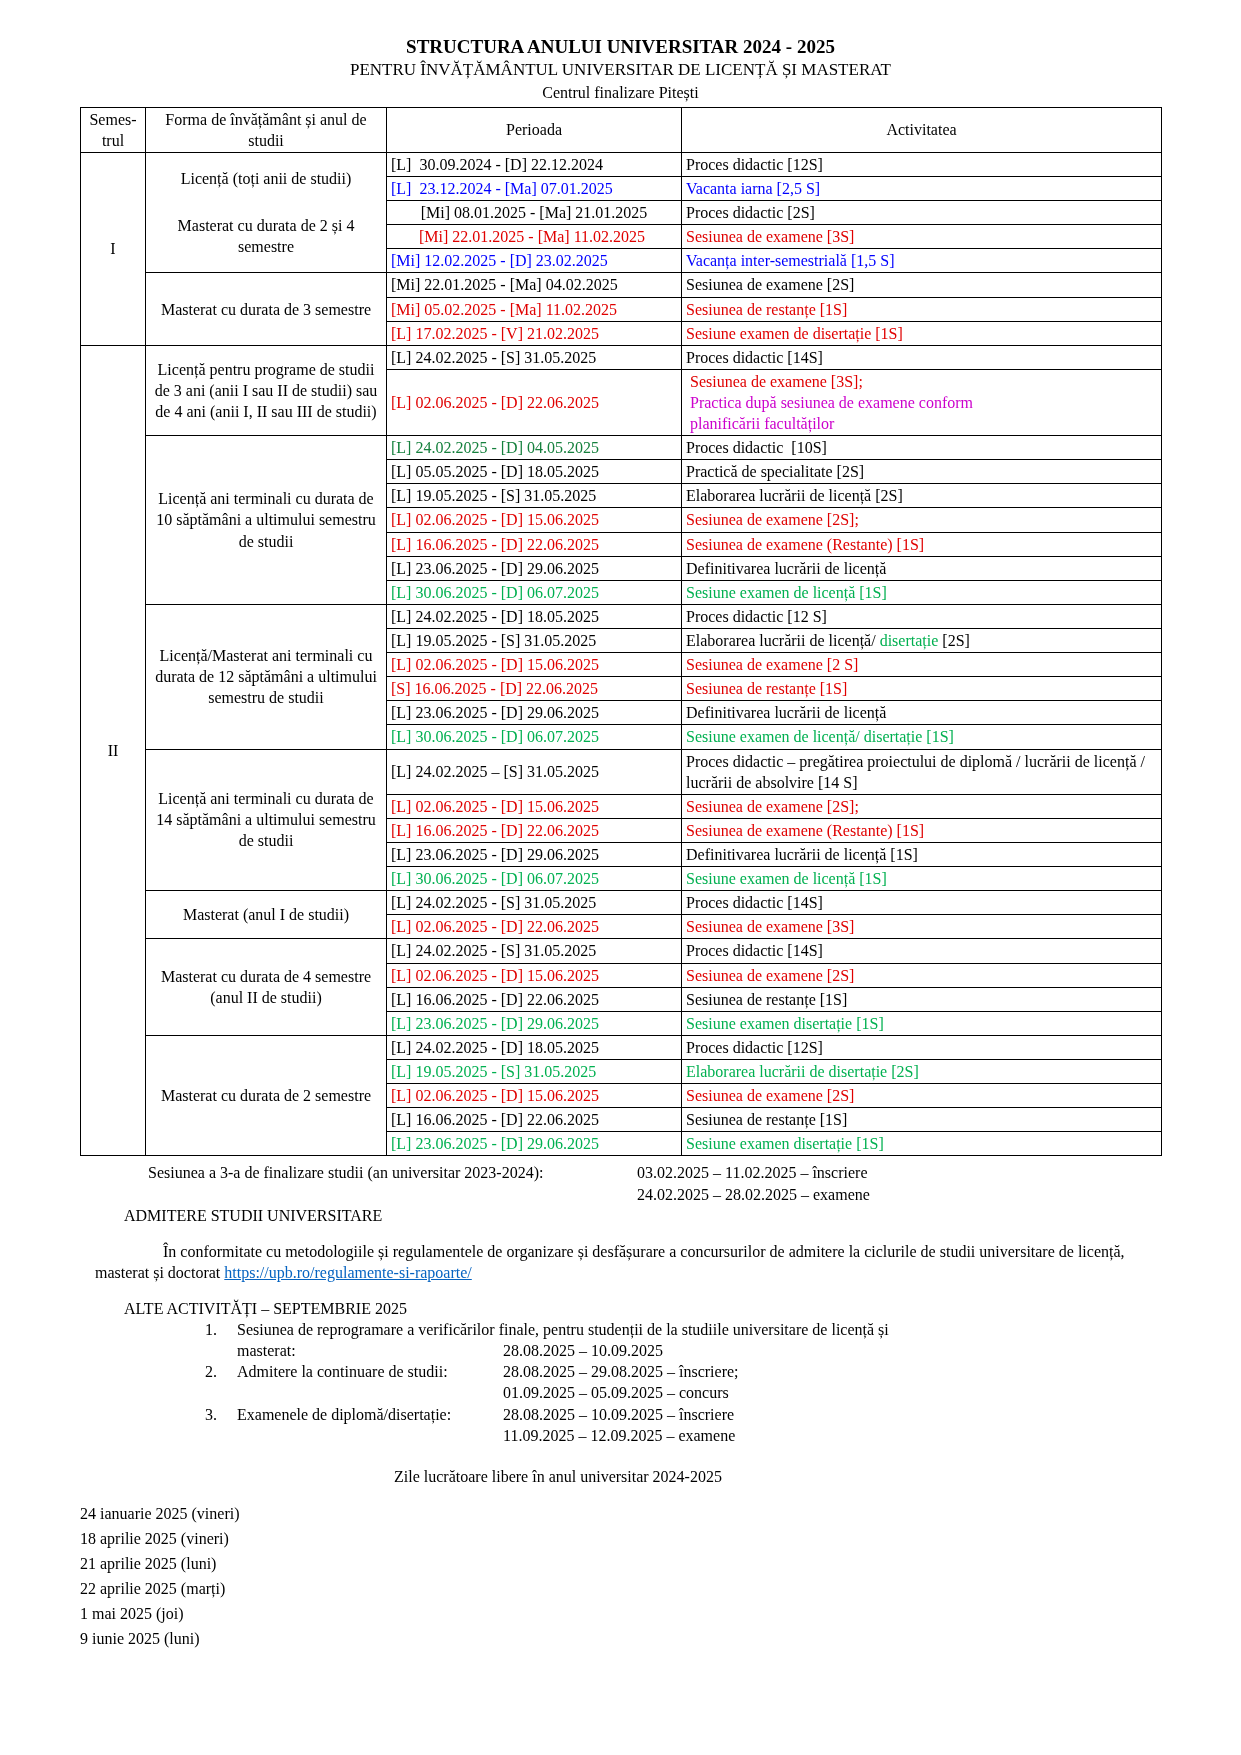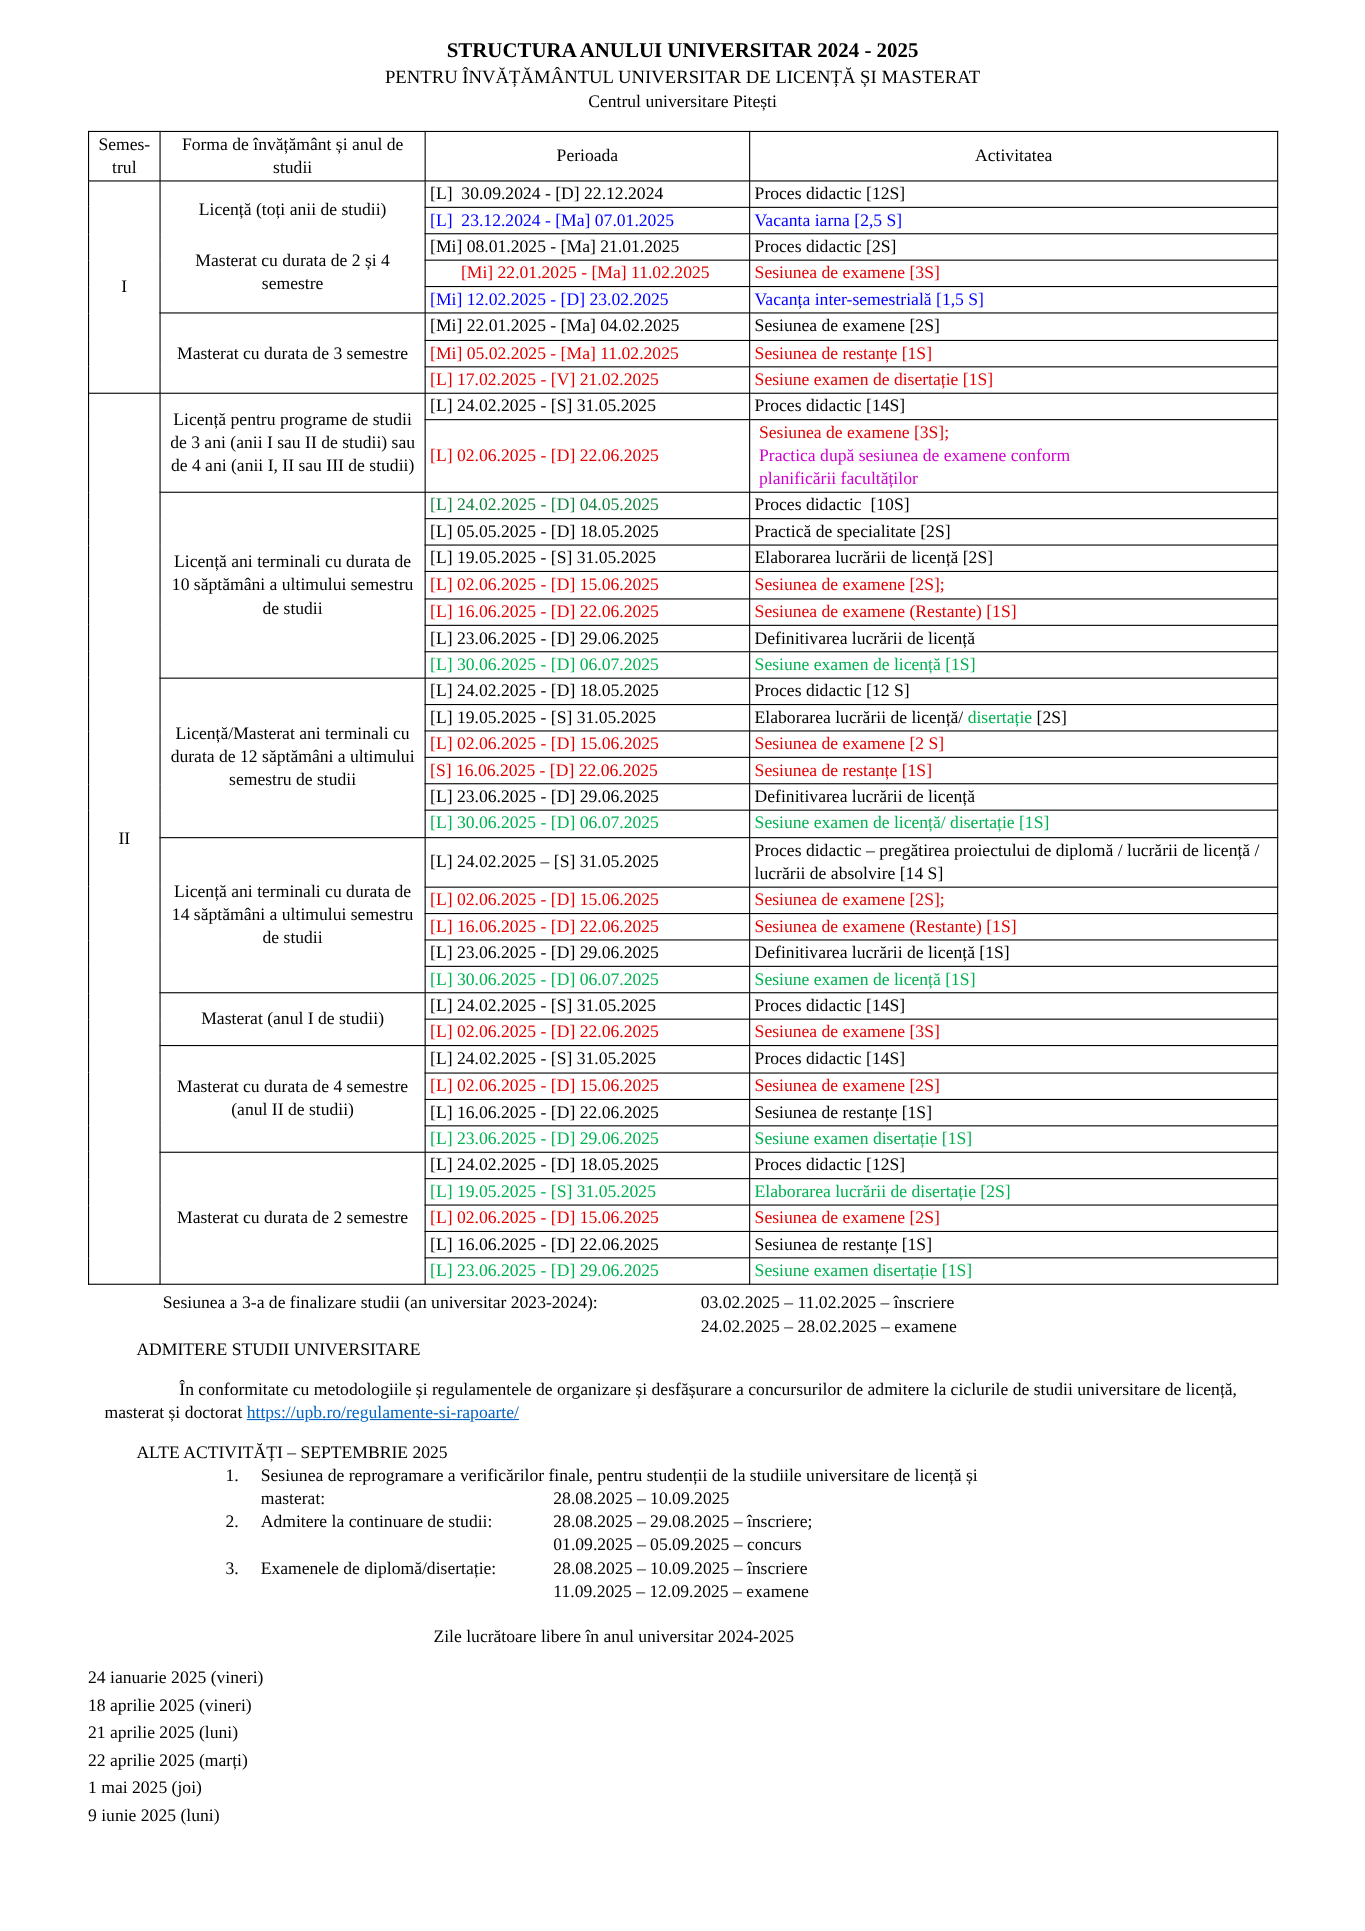"Centrul universitare Pitești" div.doc-subtitle2 { text: universitare -> finalizare }
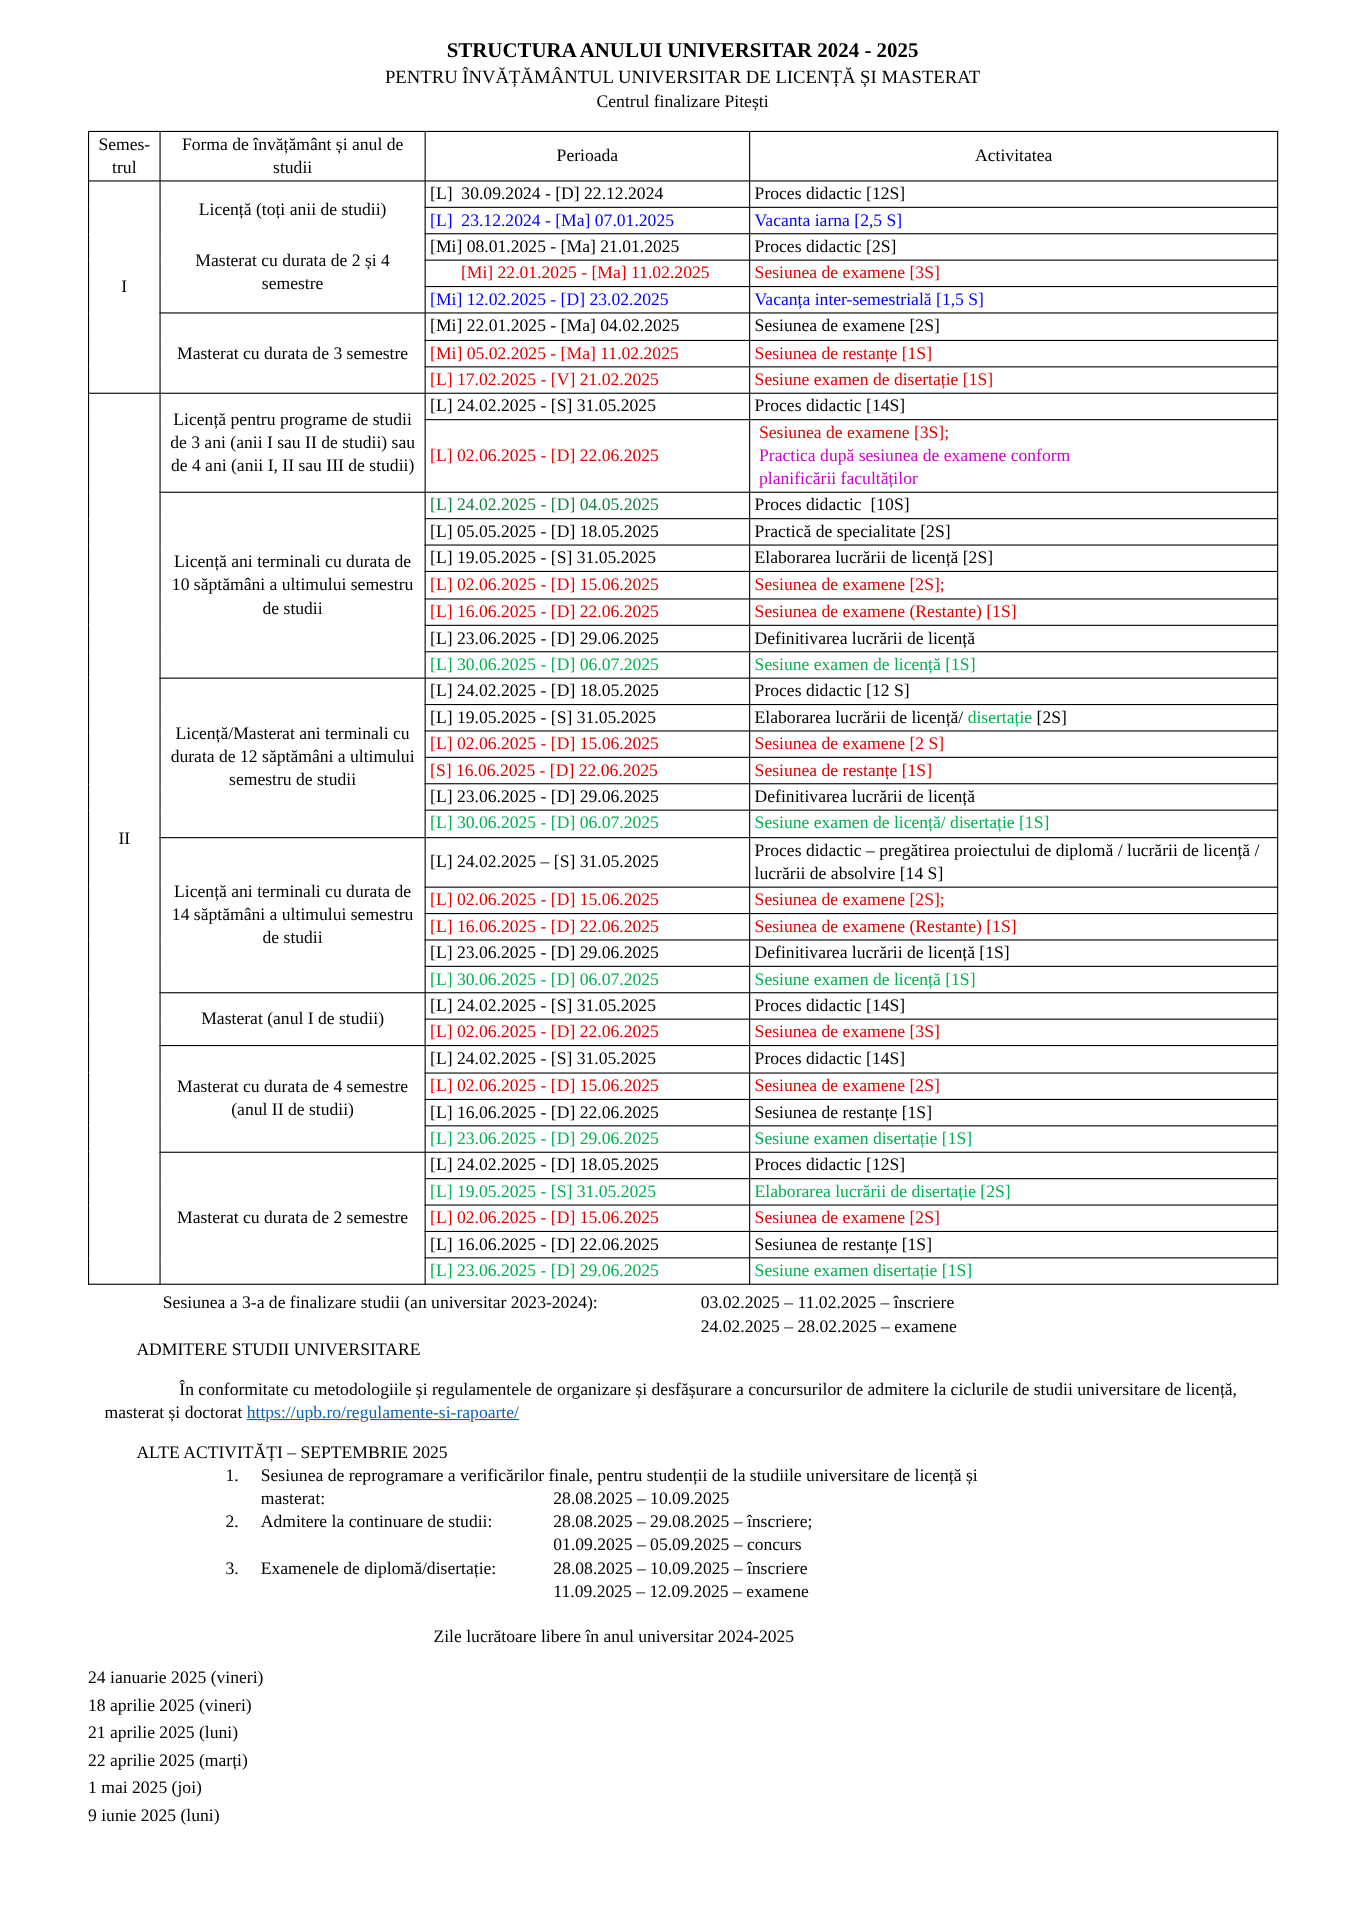"Semes-trul" table.schedule { margin-top: 16px -> 4px }
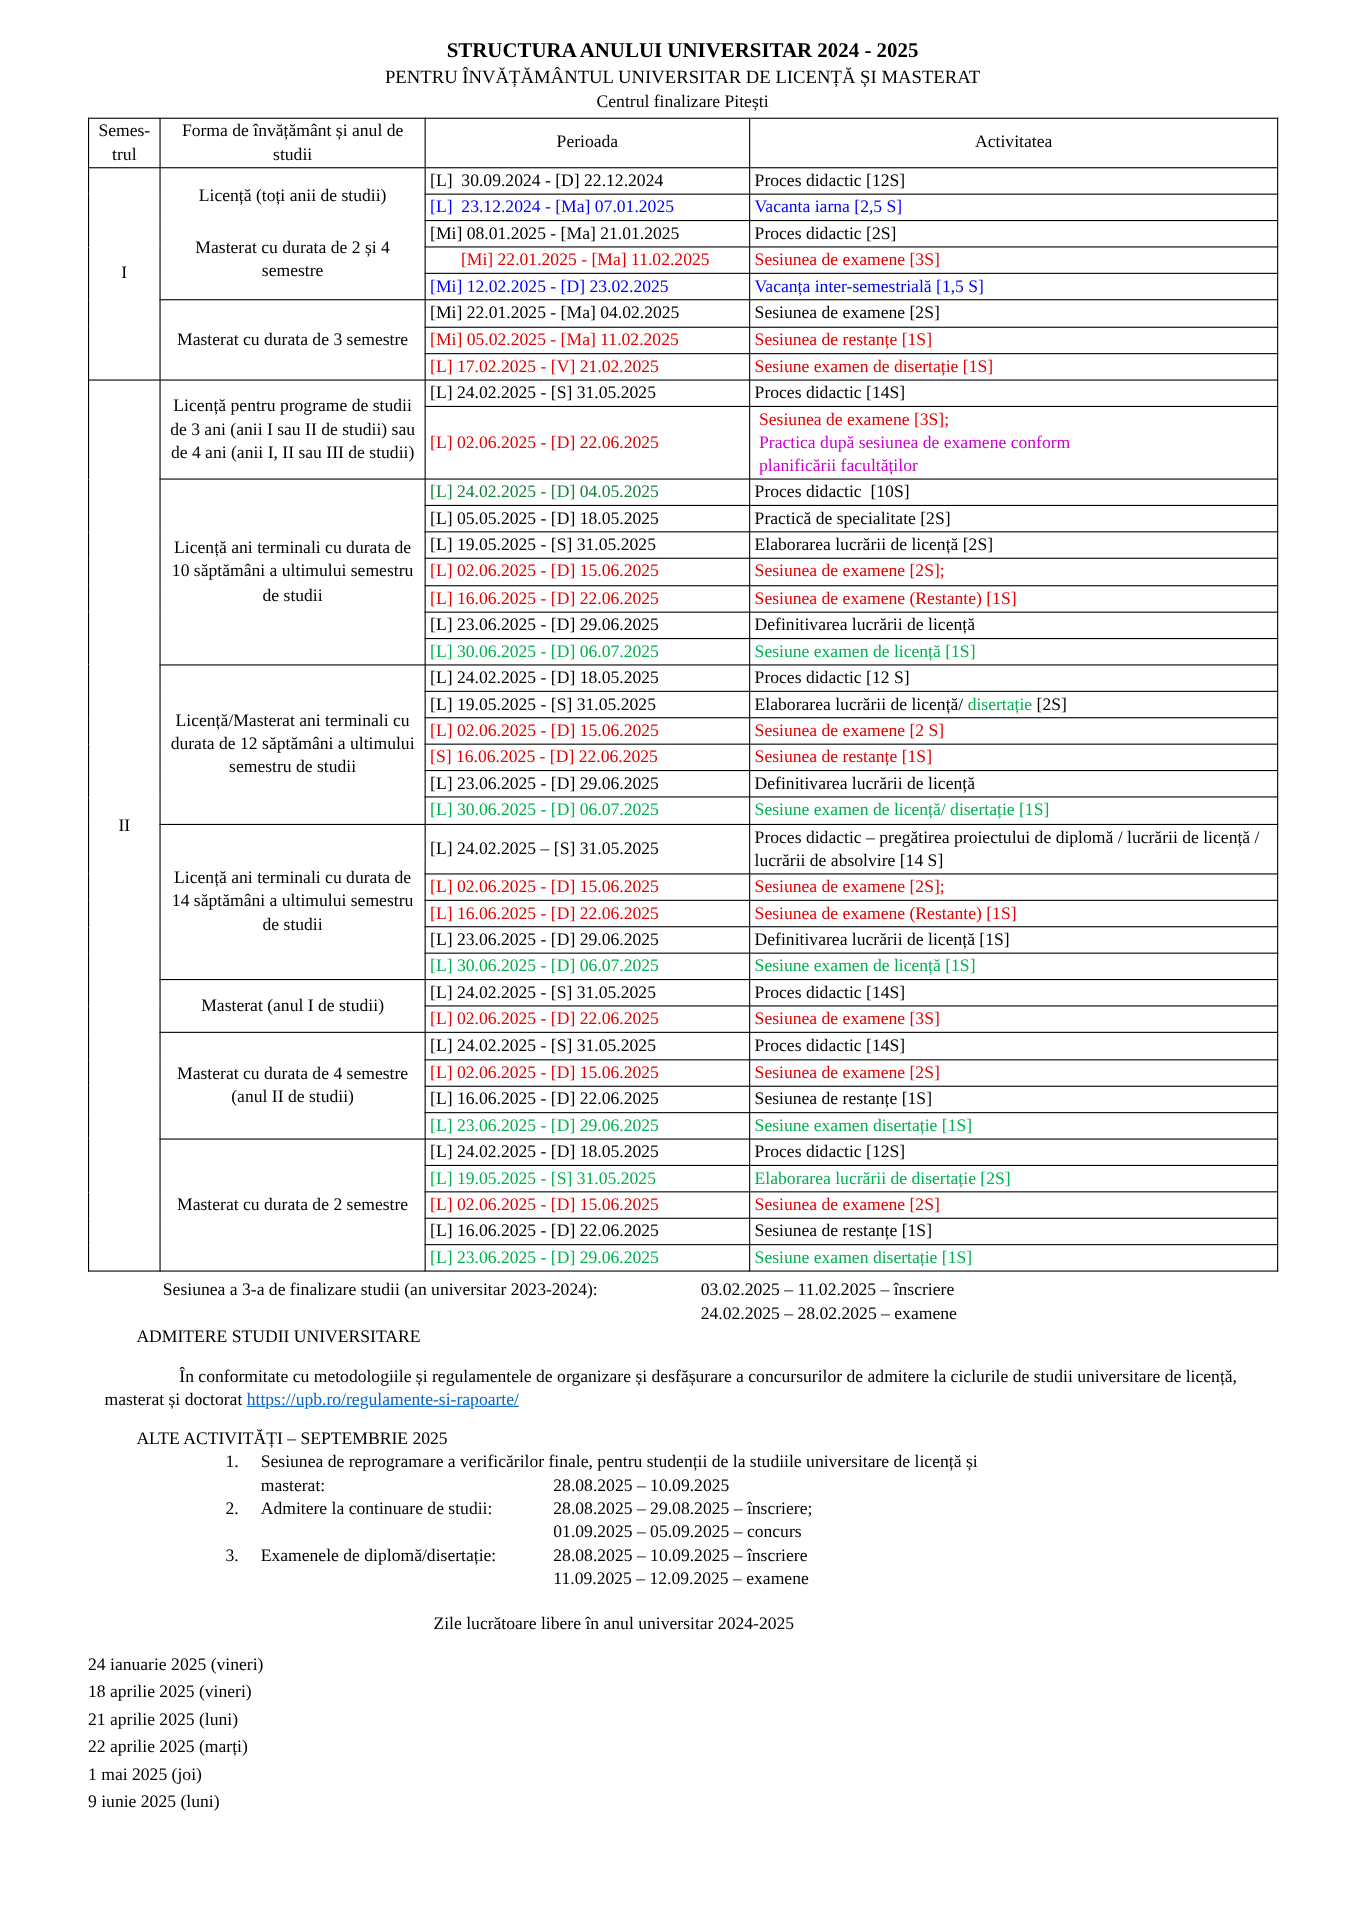"[Mi] 08.01.2025 - [Ma] 21.01.2025" td.period-cell { text-align: none -> center }
